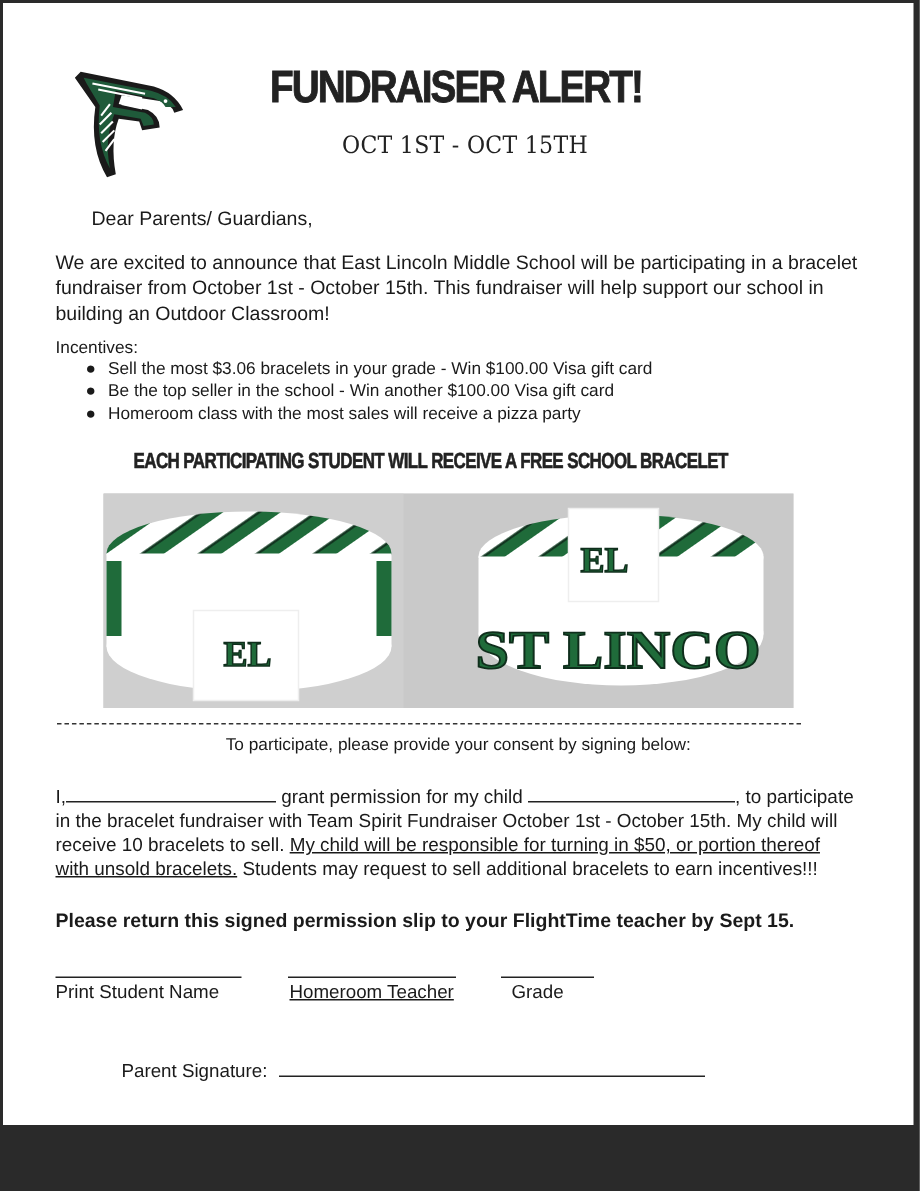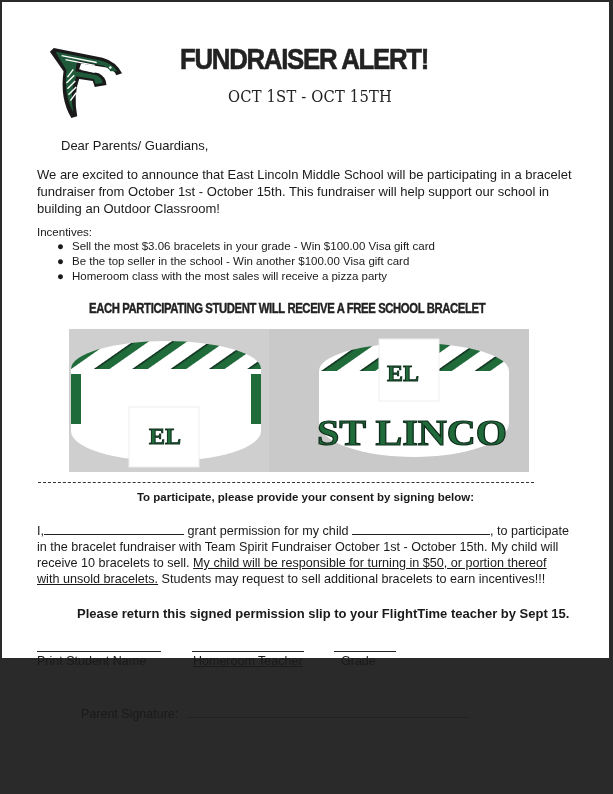"FUNDRAISER ALERT!" .page { height: 656px -> 748px }
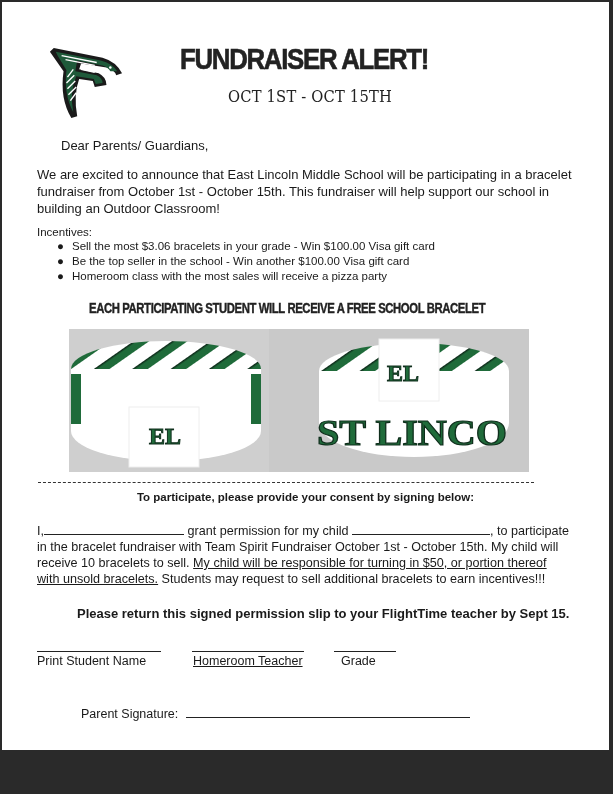"To participate, please provide your" .consent-heading { font-weight: bold -> normal }
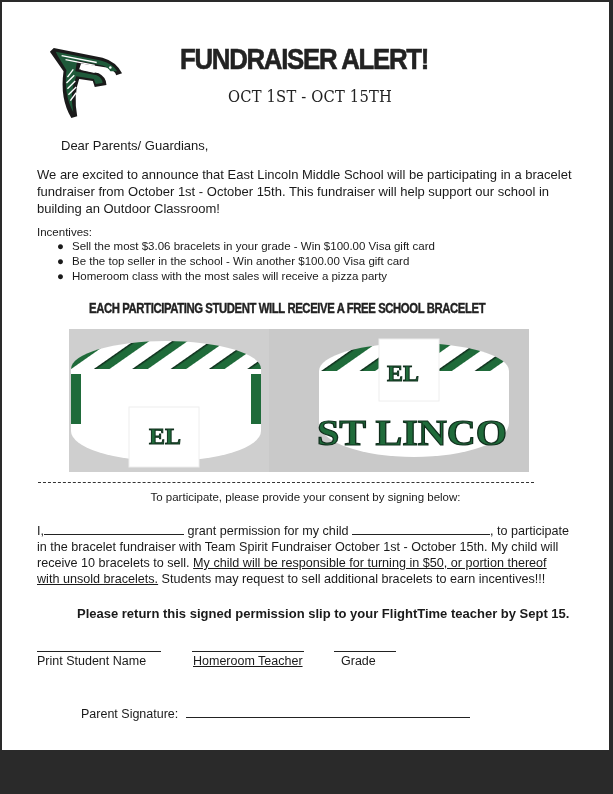"Please return this signed permission" .return-note { margin-left: 40px -> none }
